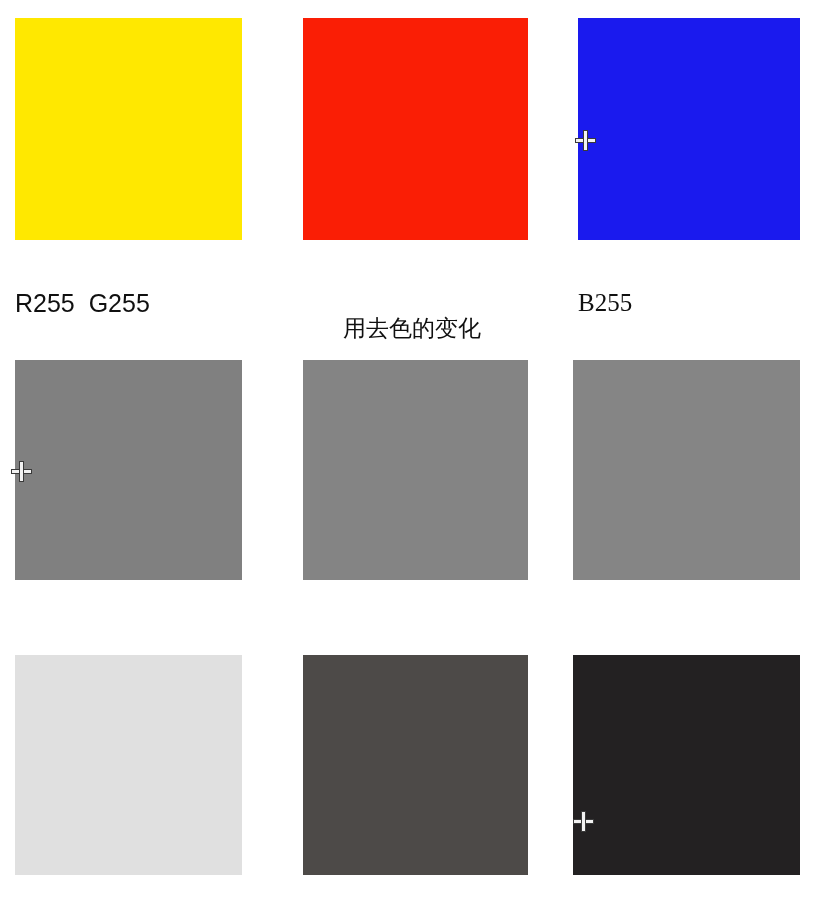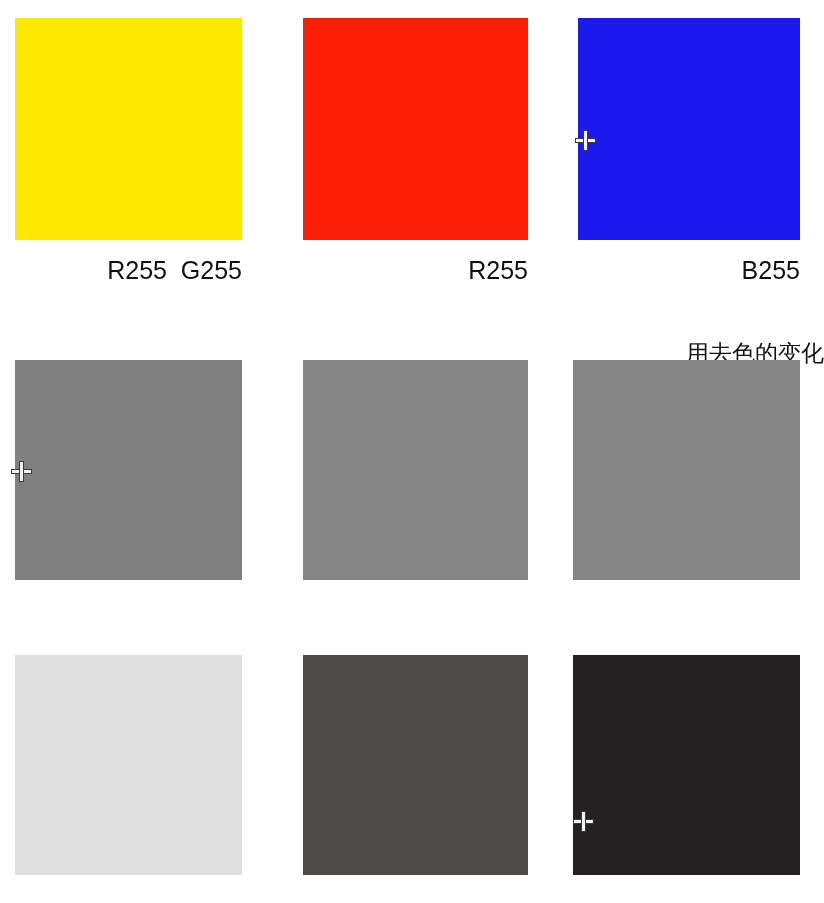"R255 G255" .caption-label { margin-top: none -> 33px; text-align: right -> left }
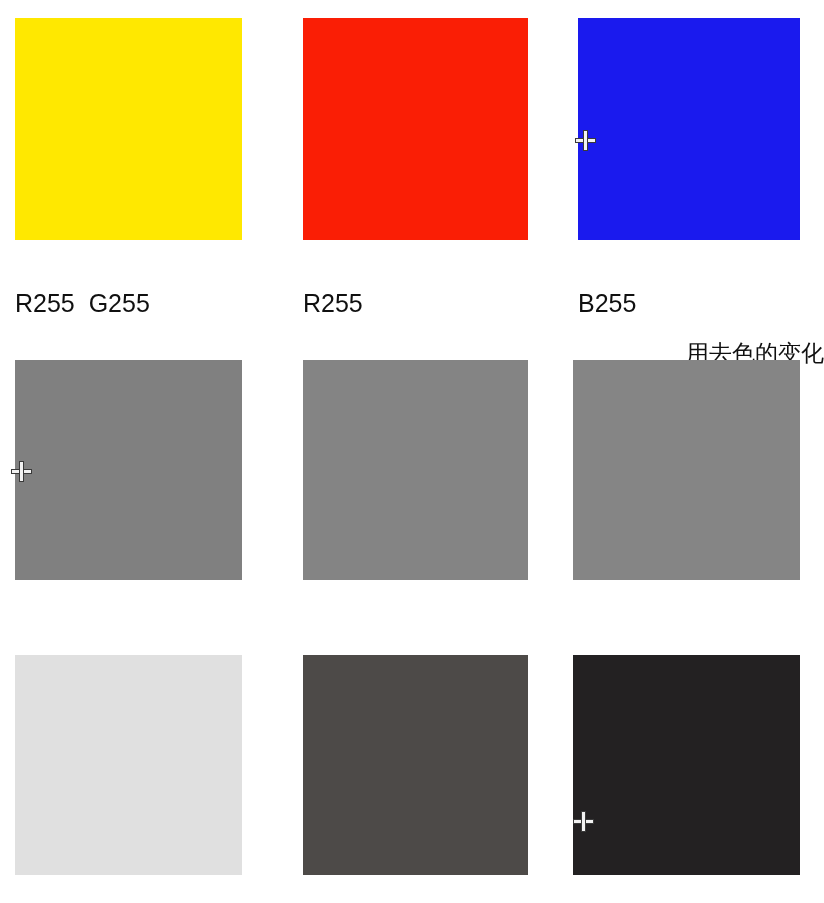"R255" div.caption-label { html: <div>R255</div> -> none }
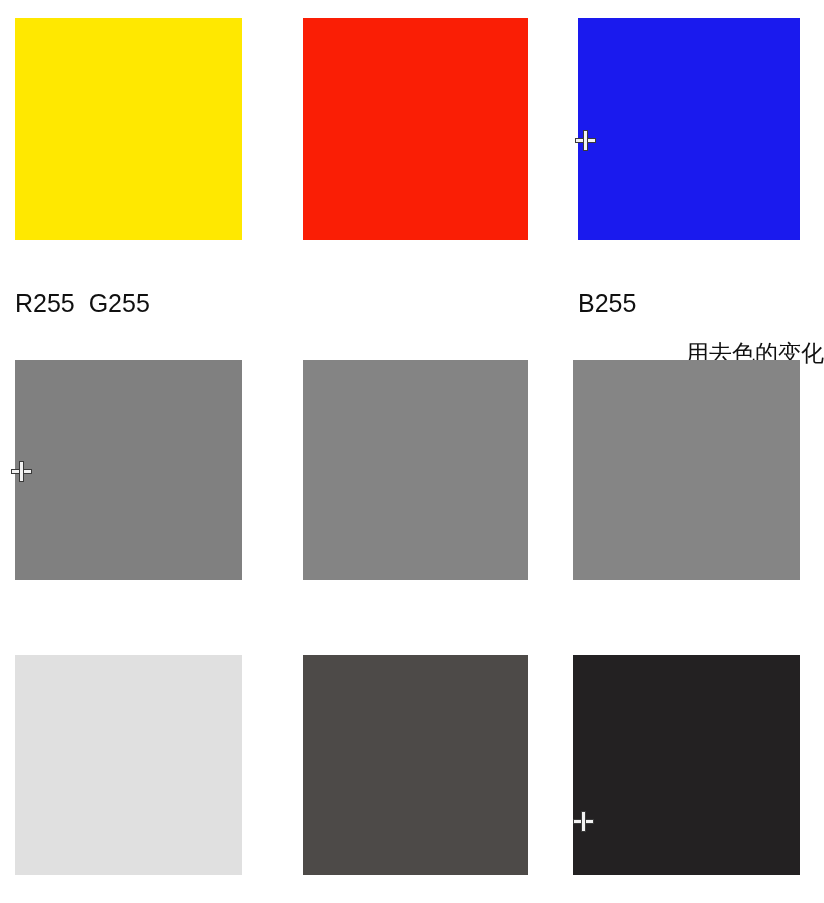"B255" div.caption-label { font-family: none -> Liberation Serif, serif }
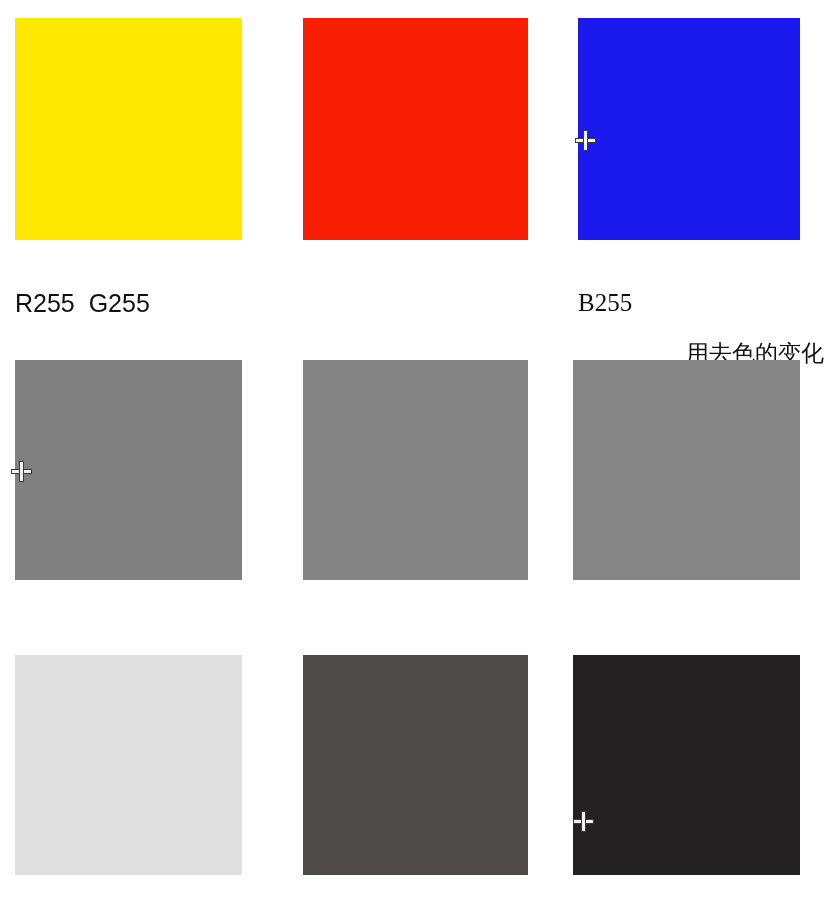"用去色的变化" .section-caption { margin-top: 25px -> none; text-align: right -> center }
